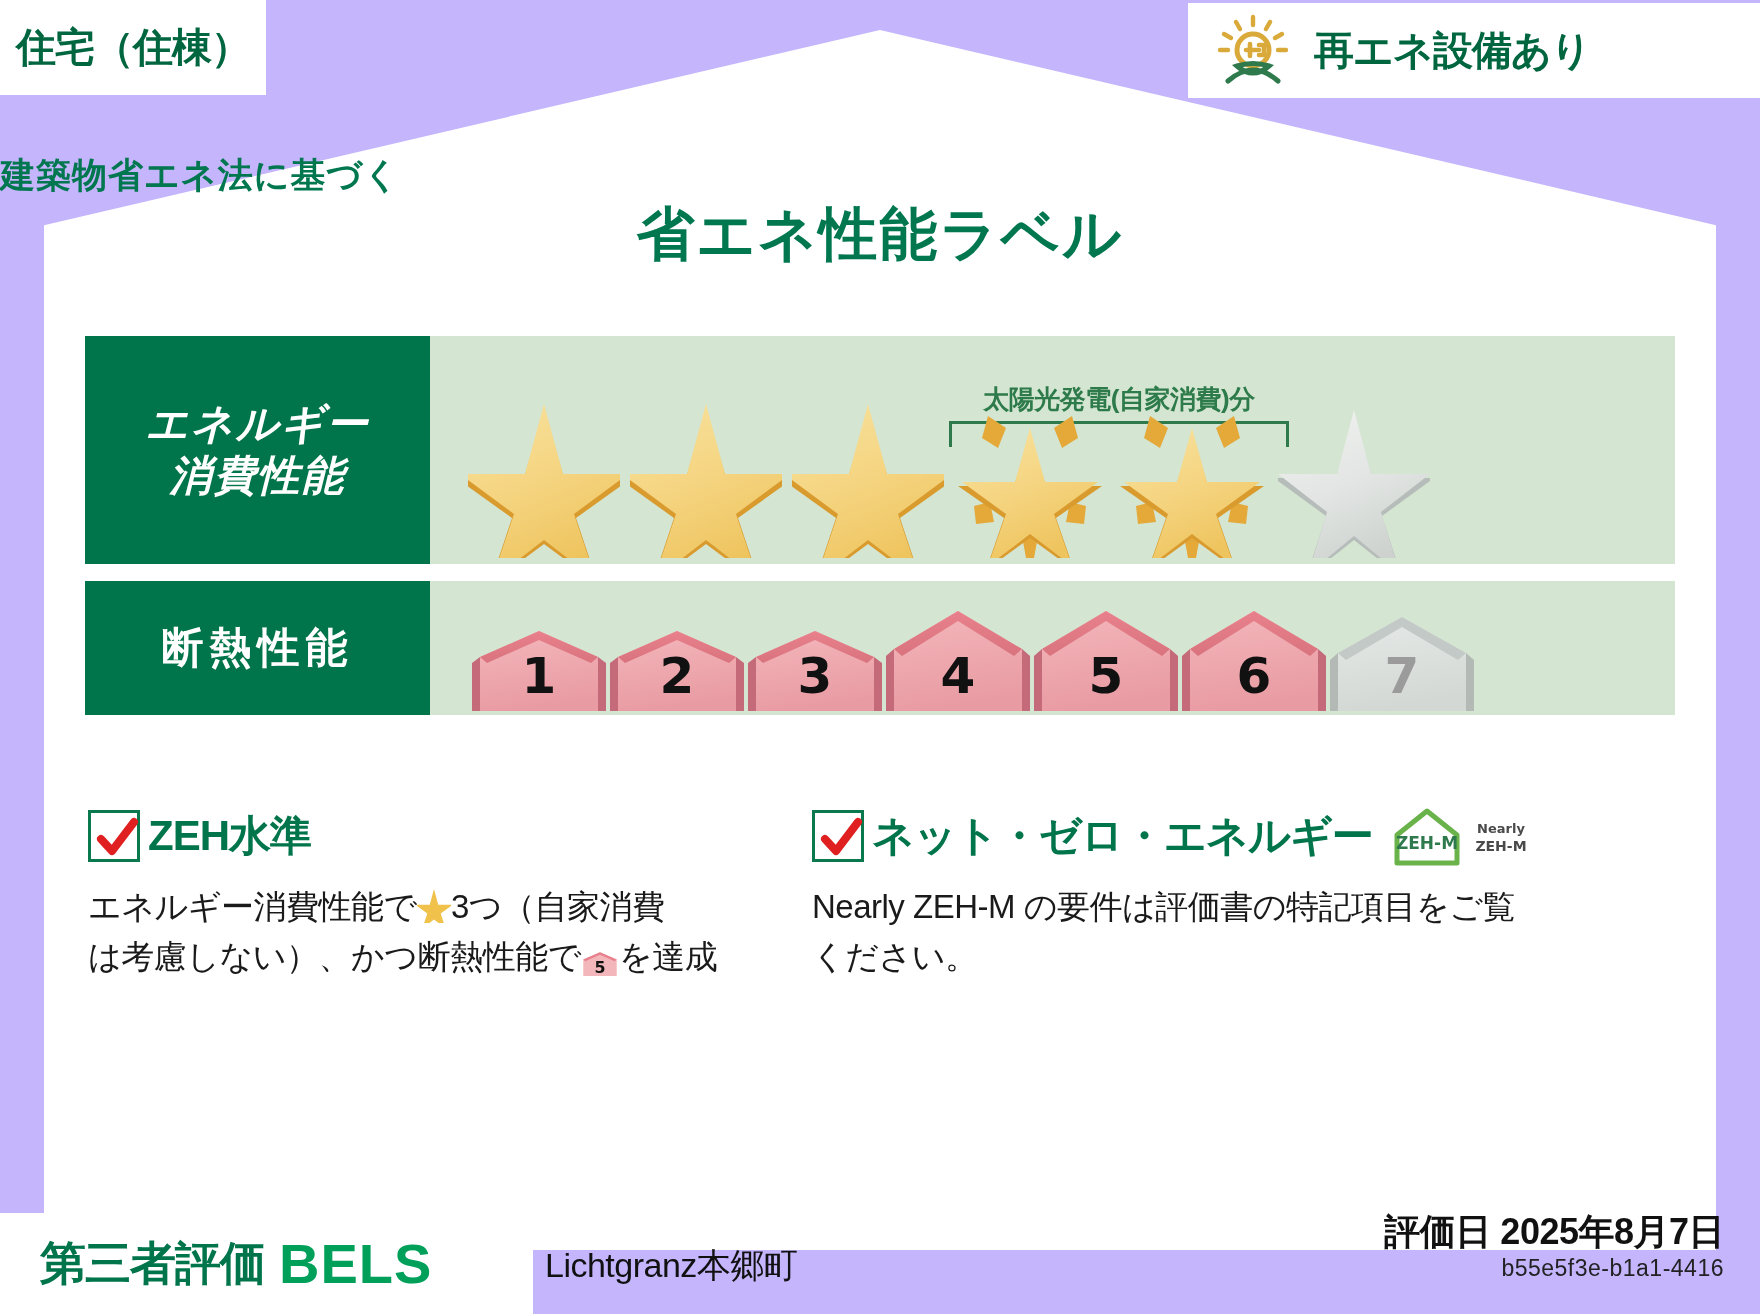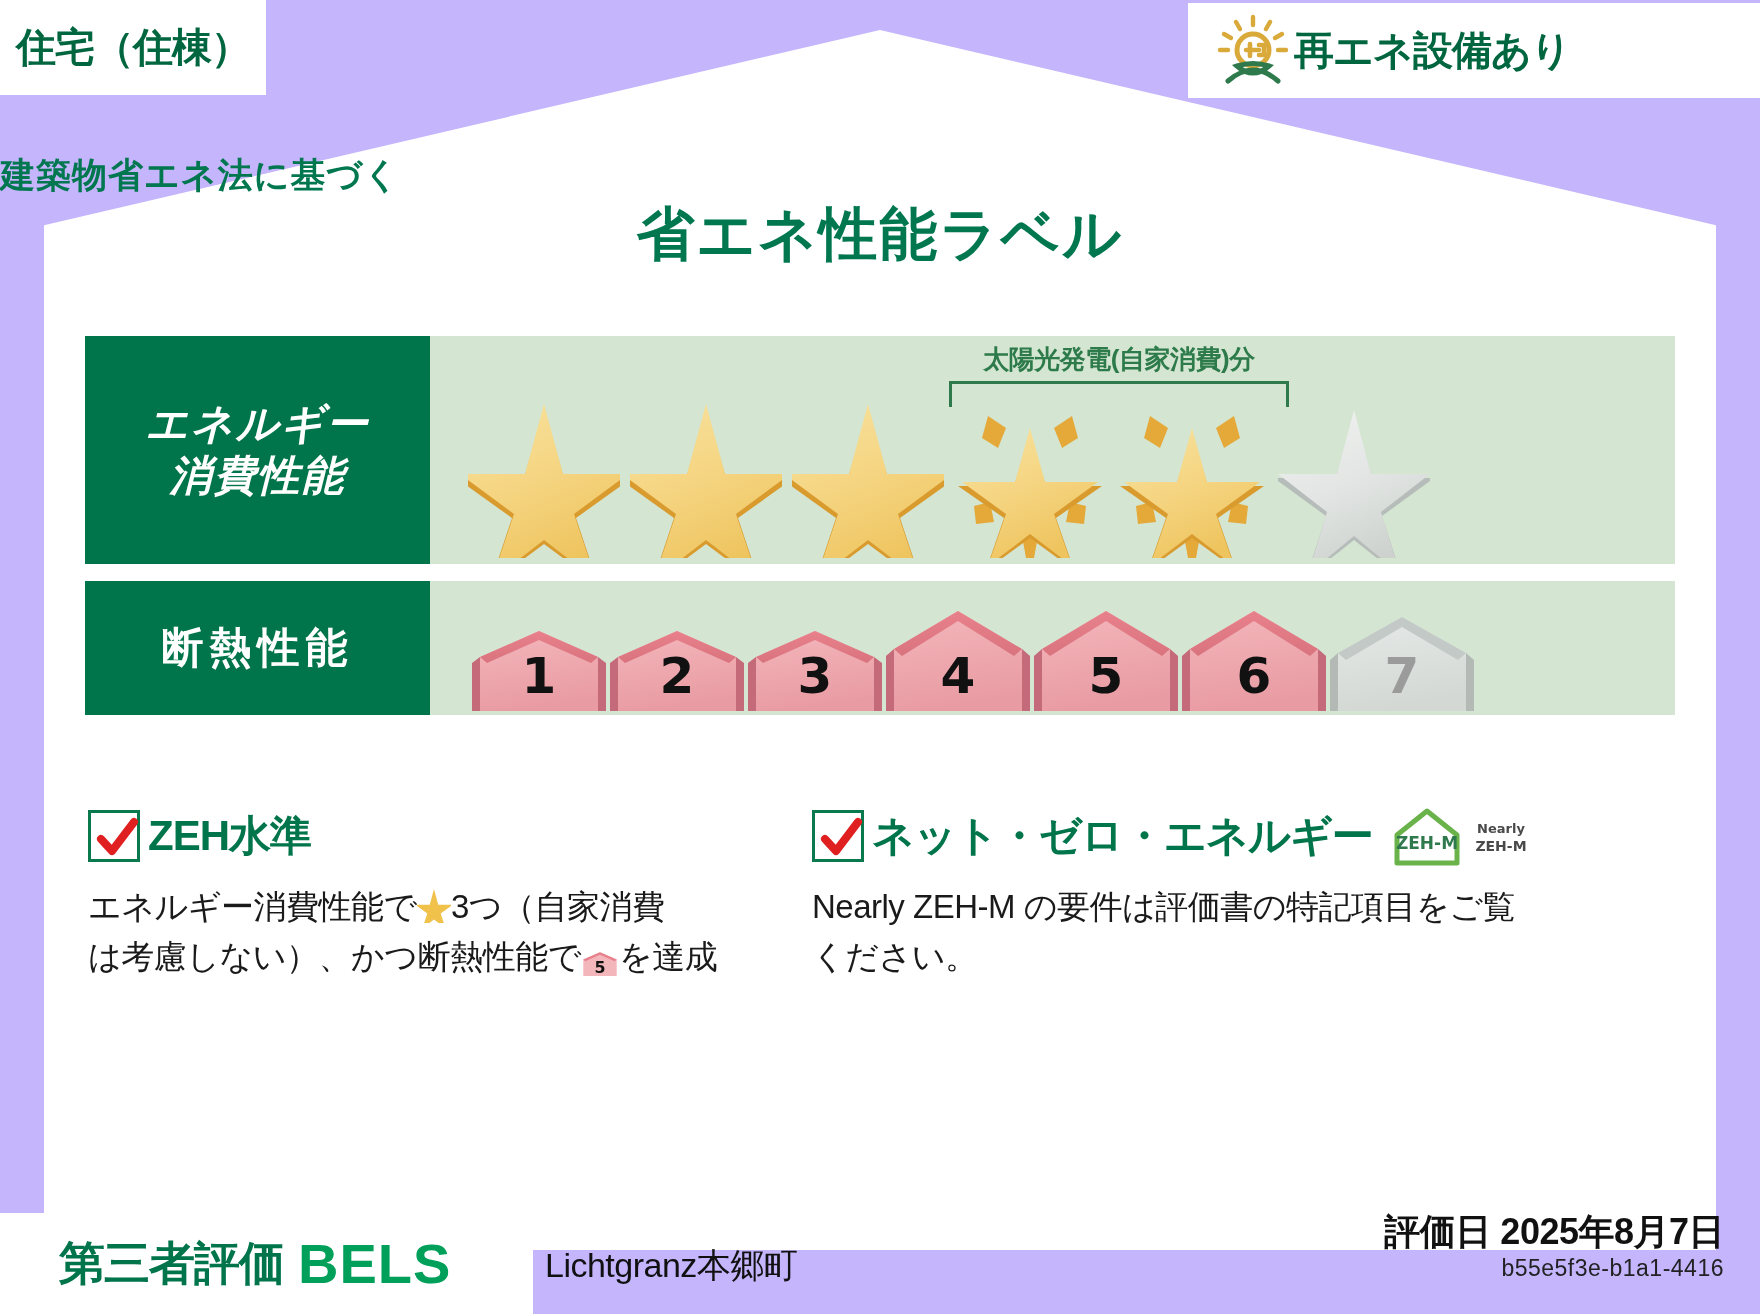"再エネ設備あり" .tag-renewable { gap: 4px -> 24px }
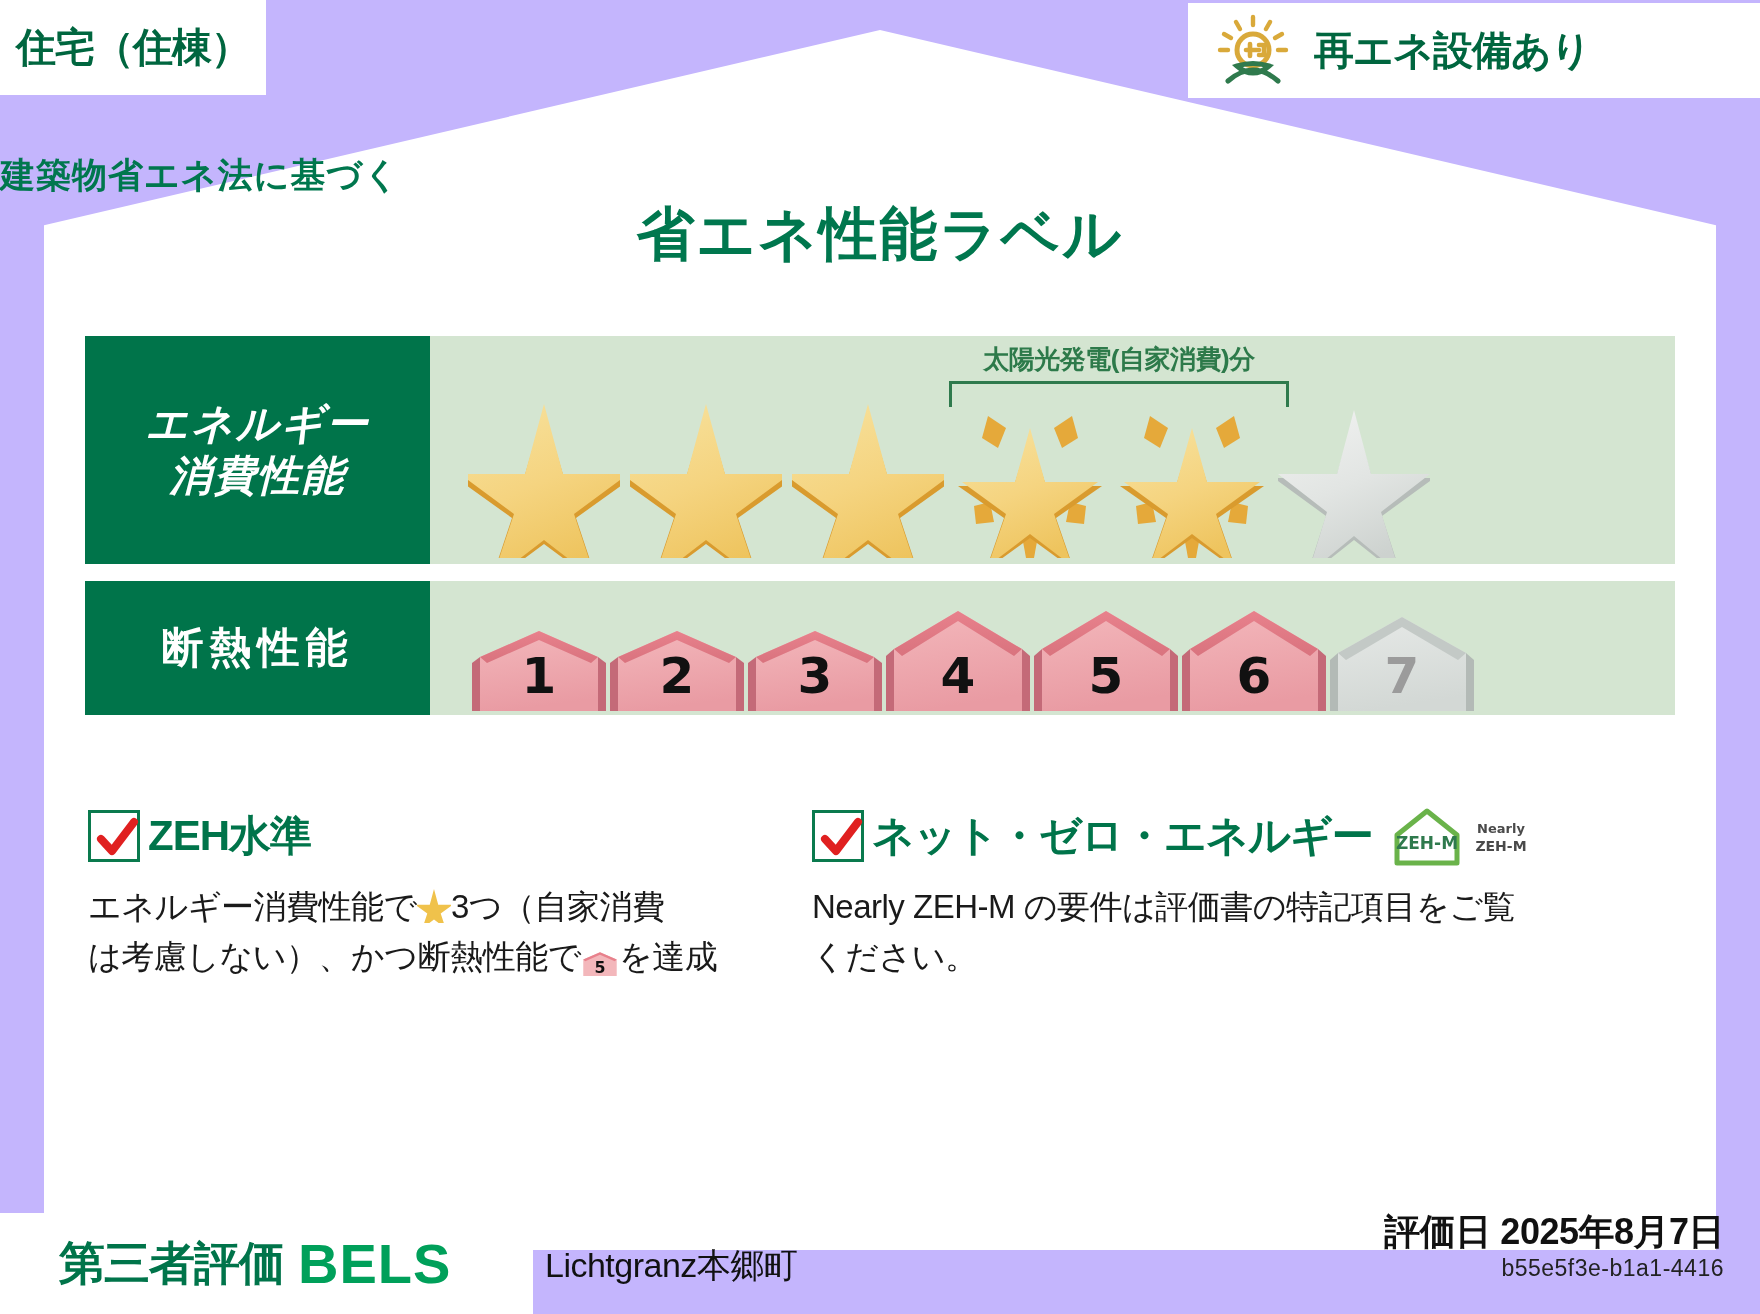"太陽光発電(自家消費)分" .solar-ann .ann-text { margin-top: none -> 40px }
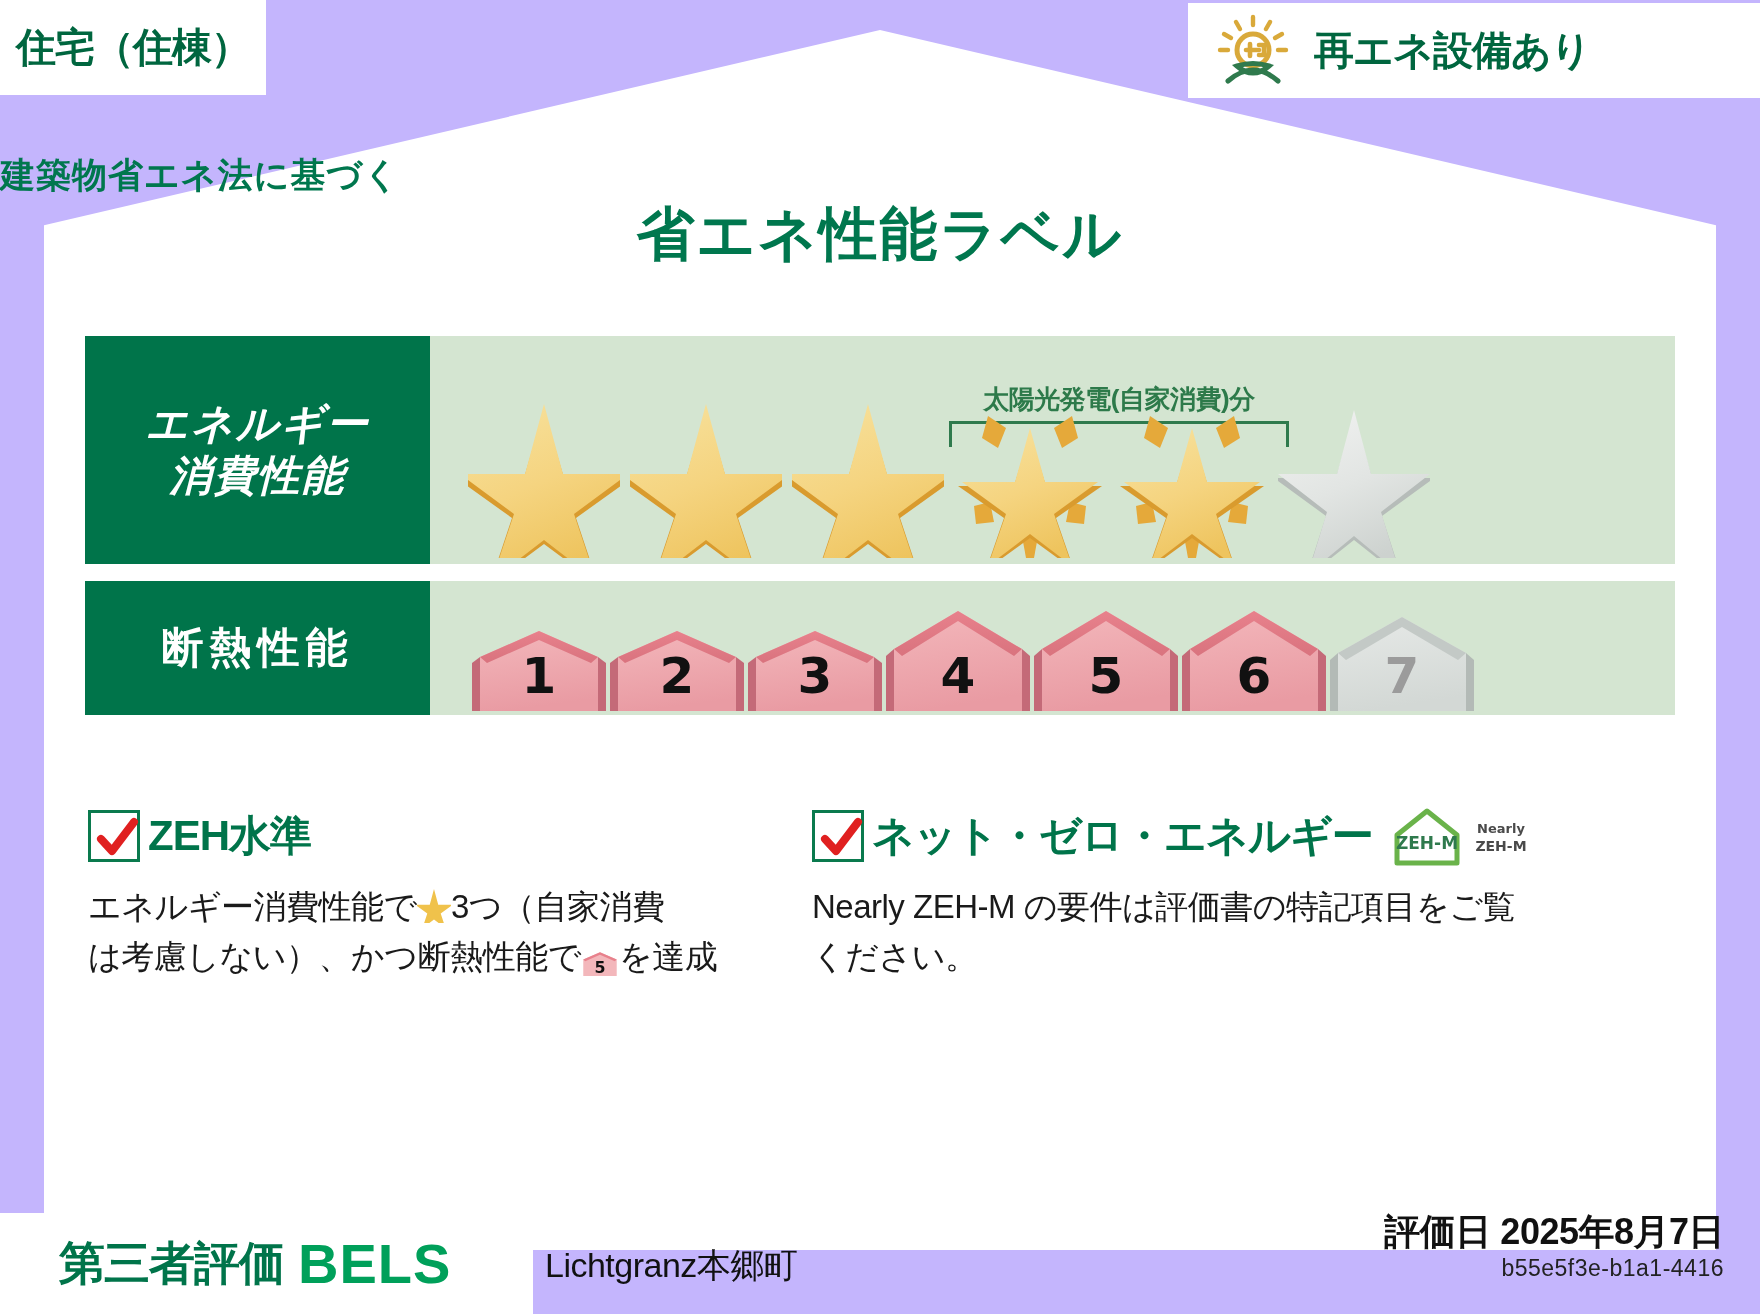"第三者評価" .footer-bels { padding-left: 59px -> 40px }
